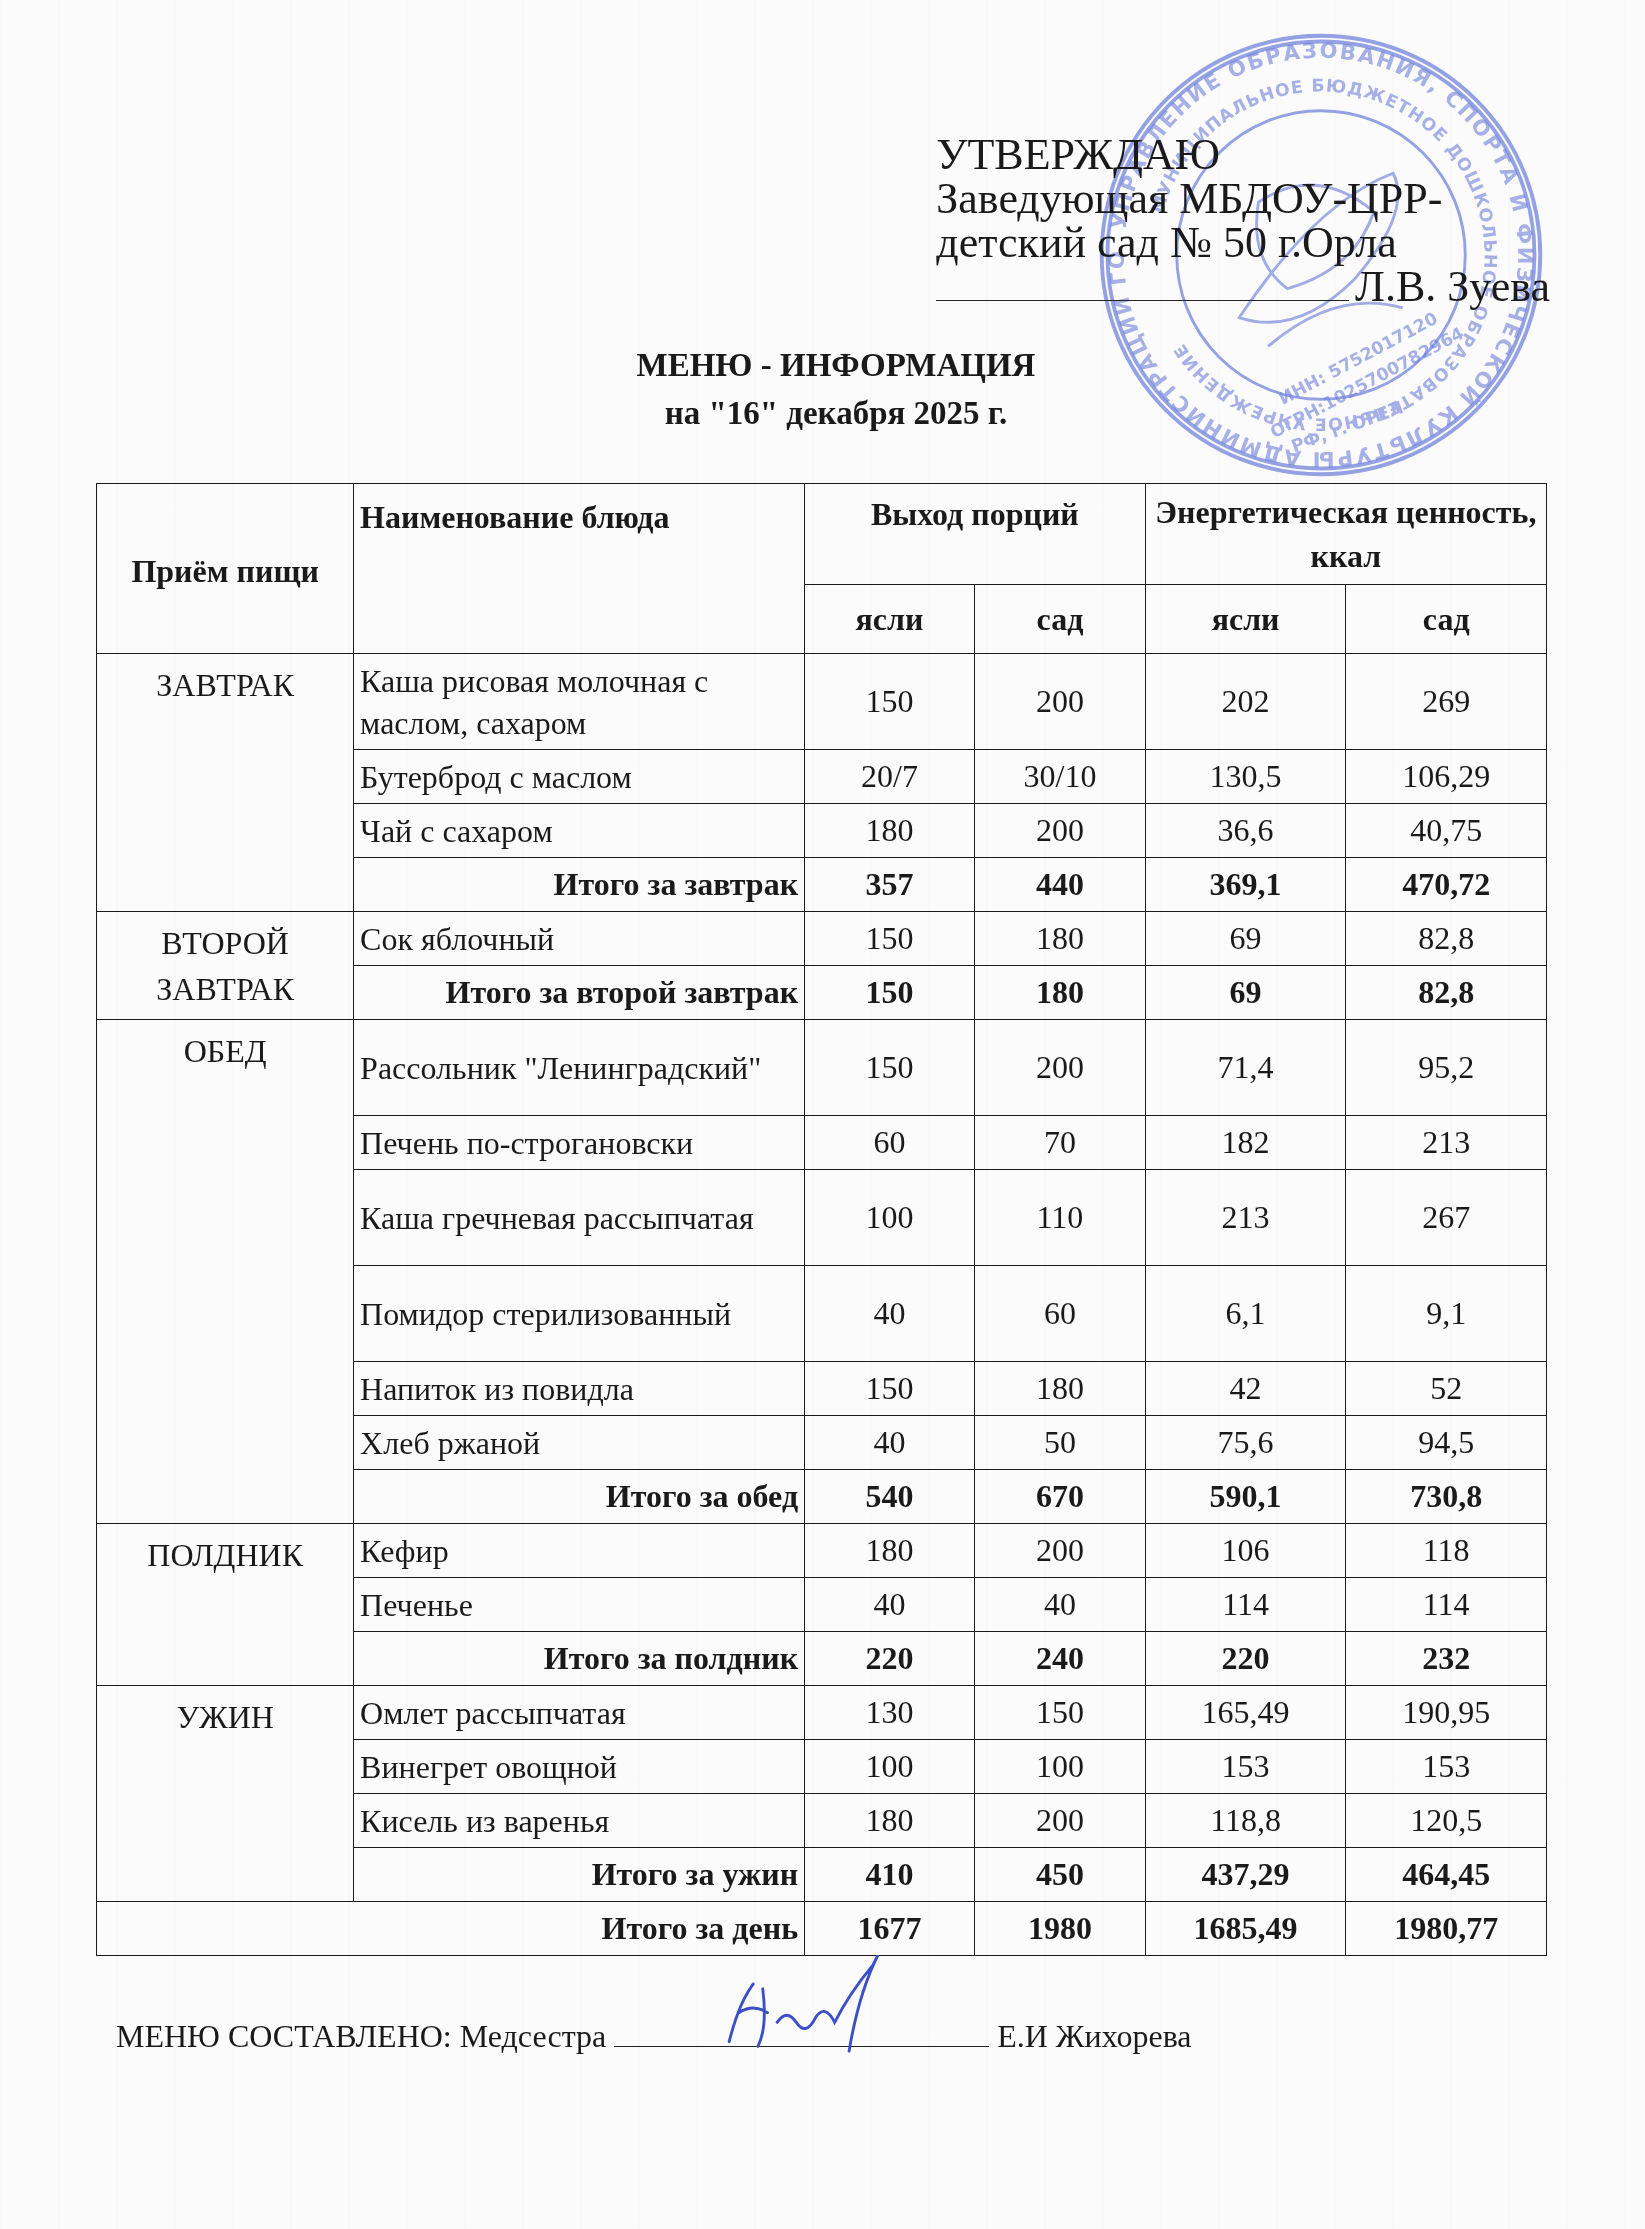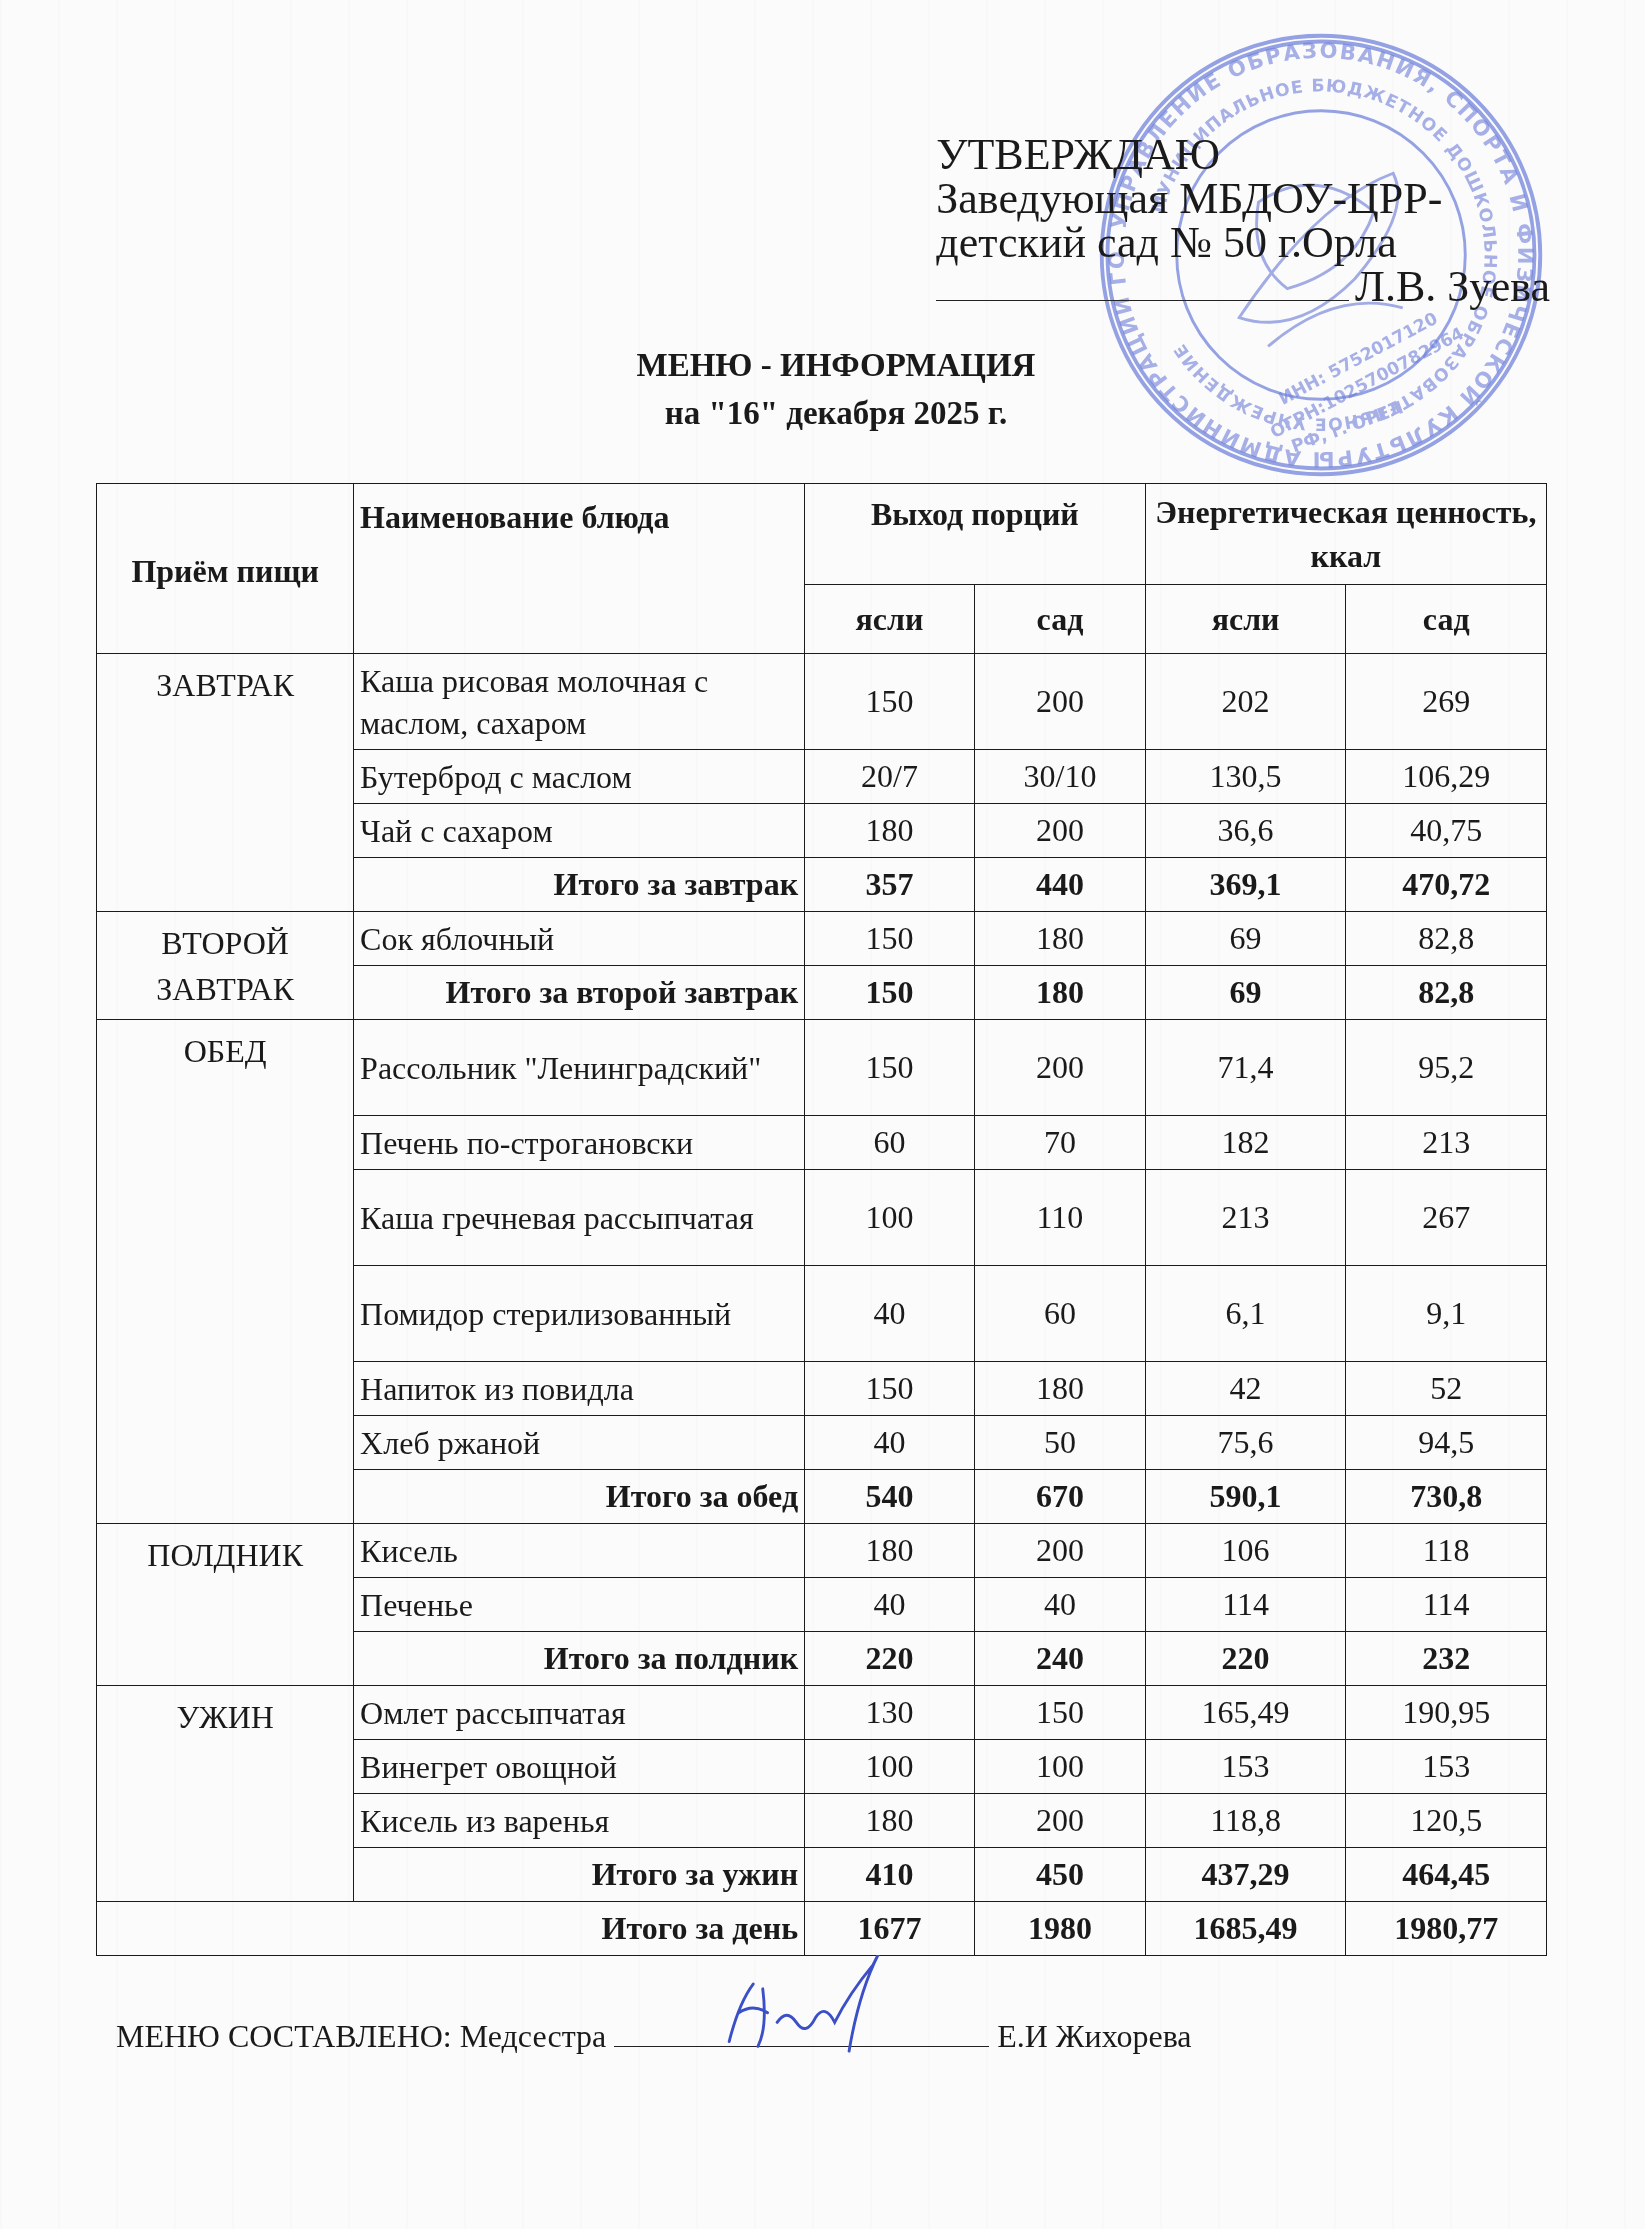"Кисель" td.c-dish { text: Кисель -> Кефир }
